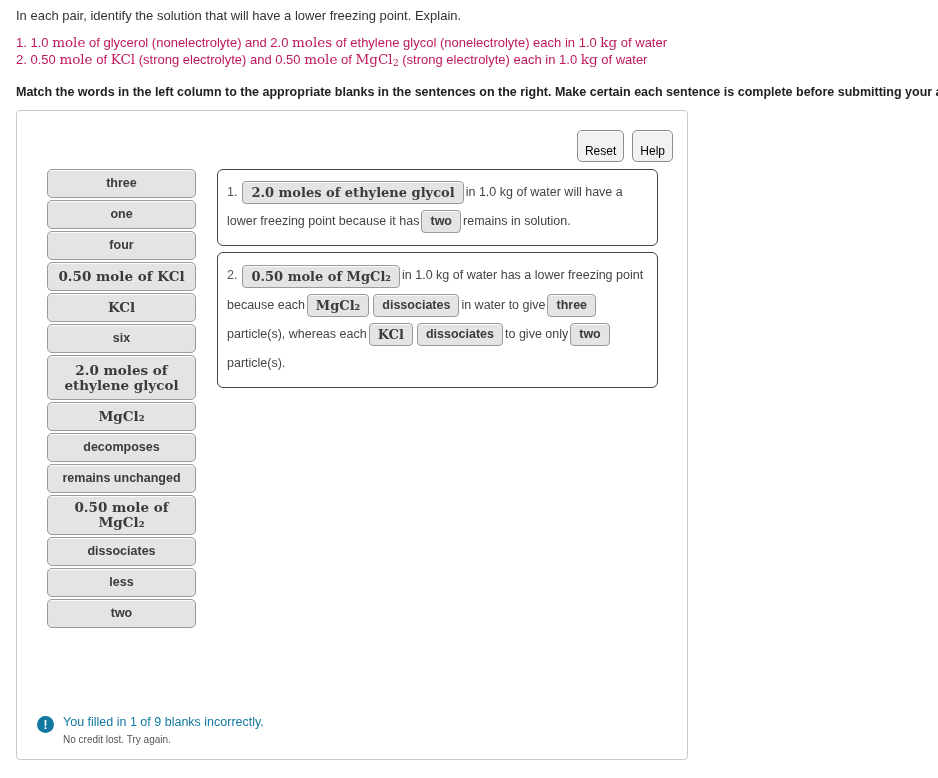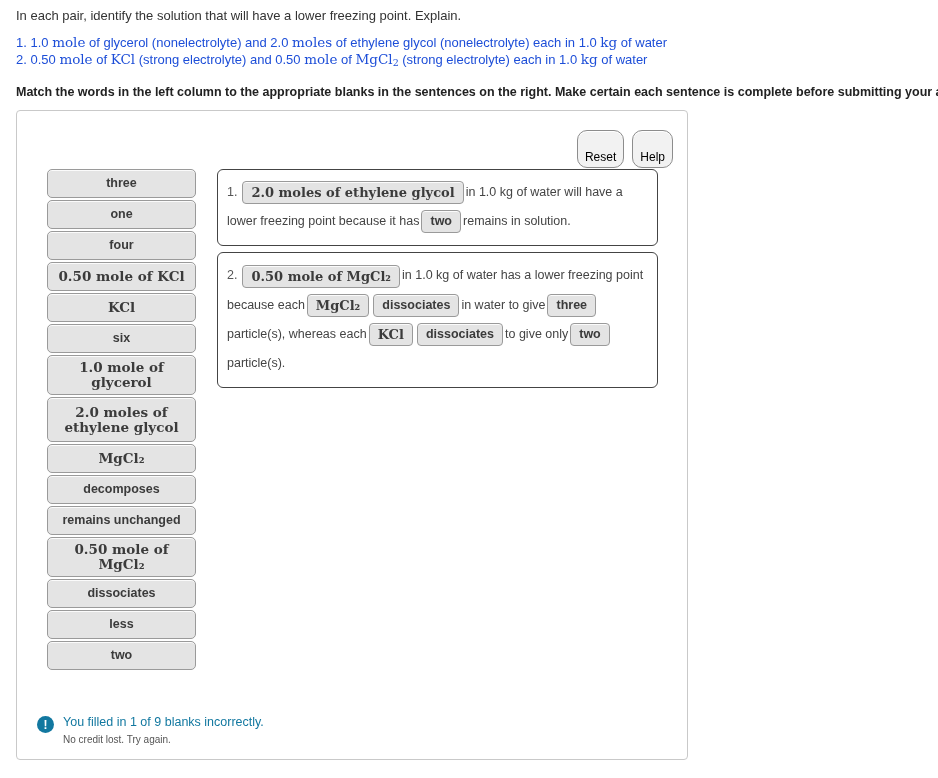"1. 1.0 mole of glycerol" .pairs { color: #1d4ed8 -> #be185d }
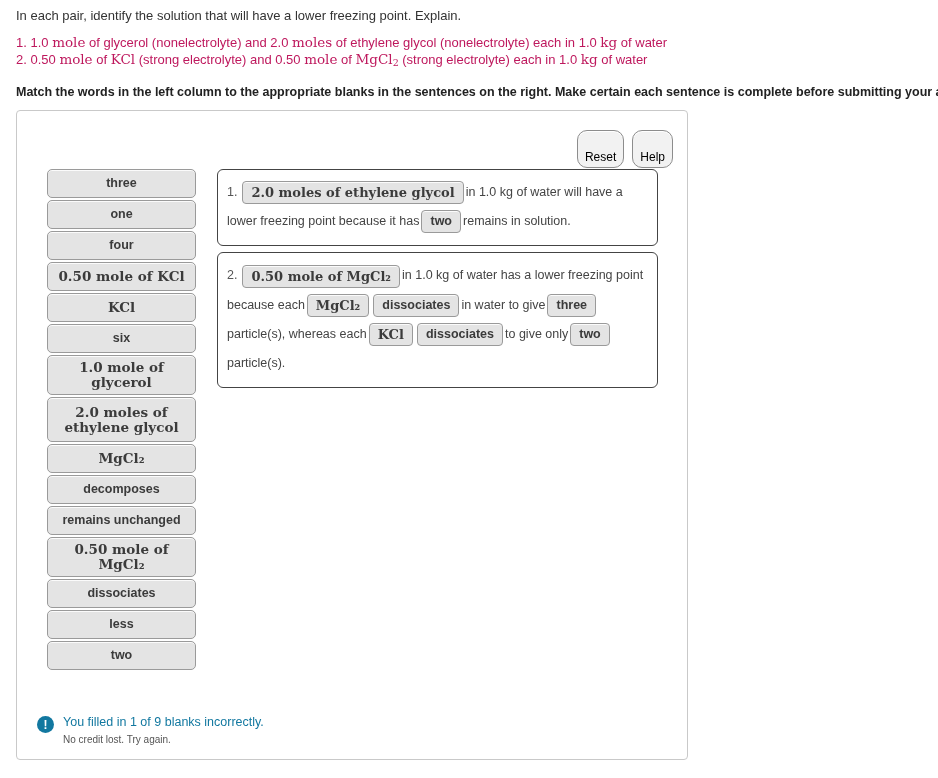"Reset" .tbtn { border-radius: 10px -> 5px; padding: 20px 7px 3px 7px -> 14px 7px 3px 7px }
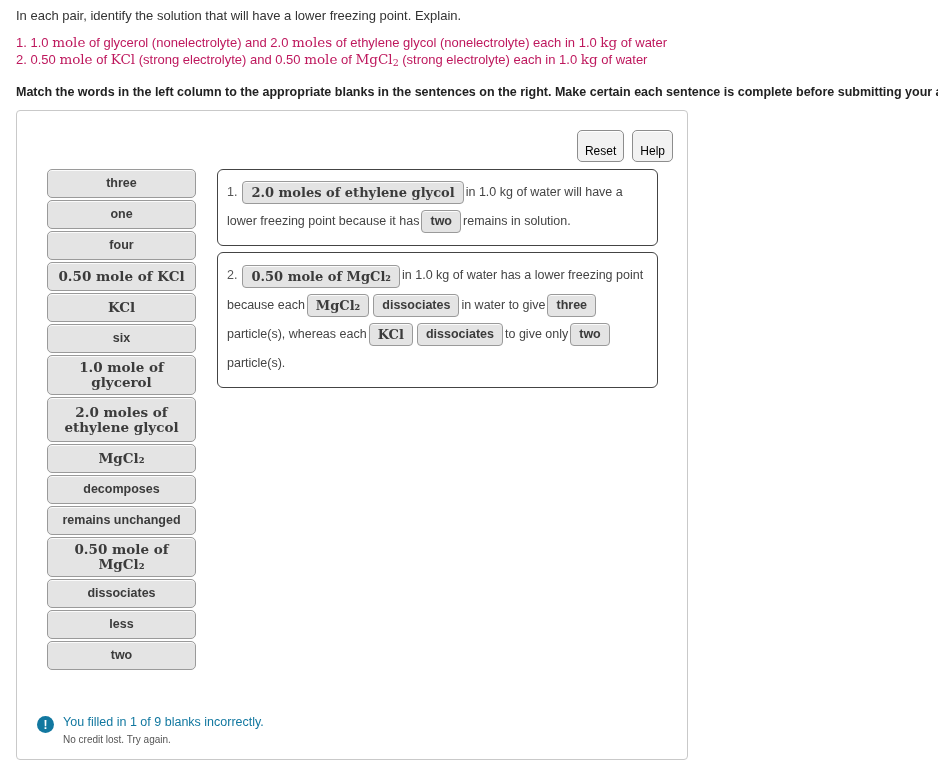"1.0 mole of glycerol" div.chip { html: <div> <span>1.0 mole of glycerol</span> </div> -> none }
